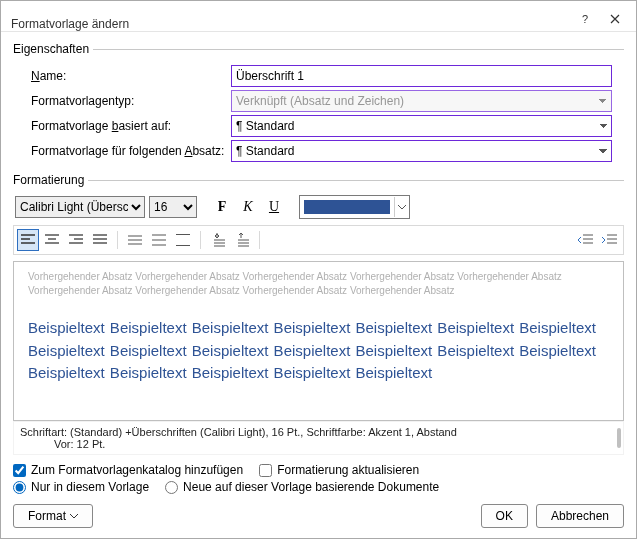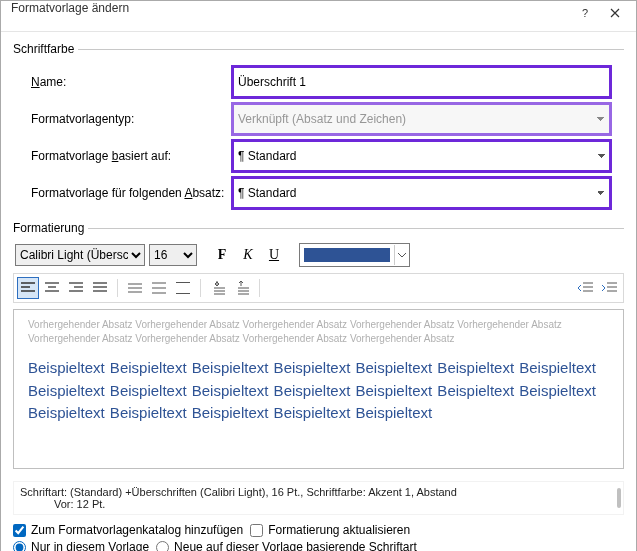"Formatvorlage ändern" .titlebar { align-items: flex-start -> flex-end }
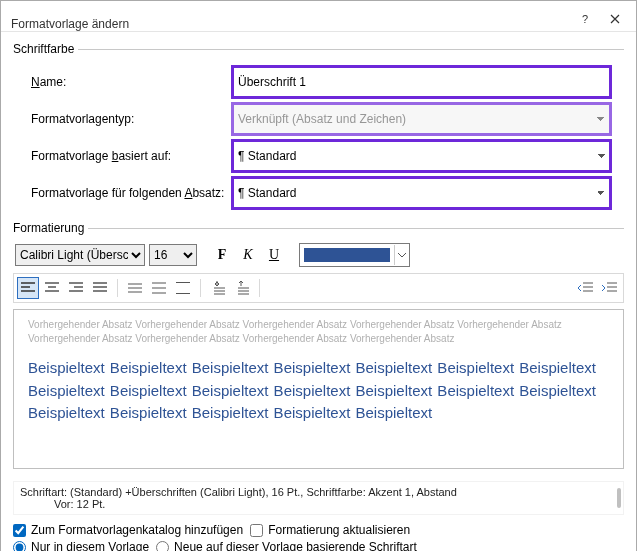"Schriftfarbe" legend { text: Schriftfarbe -> Eigenschaften }
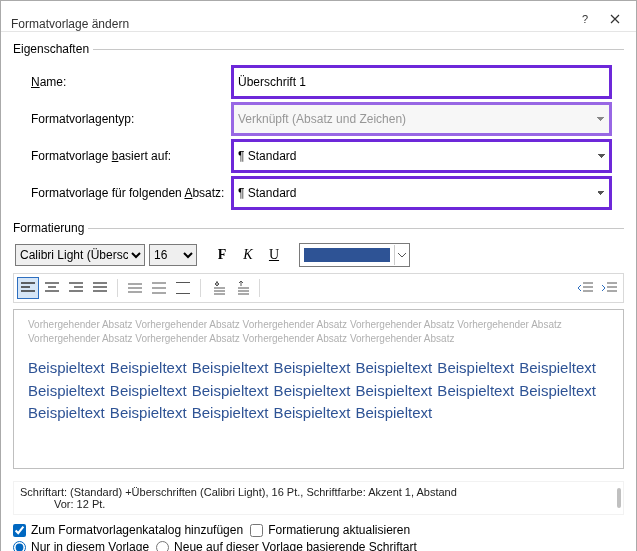"Überschrift 1" input.text,select.select { border: 3px solid #6d28d9 -> 1px solid #6d28d9; height: 34px -> 22px }
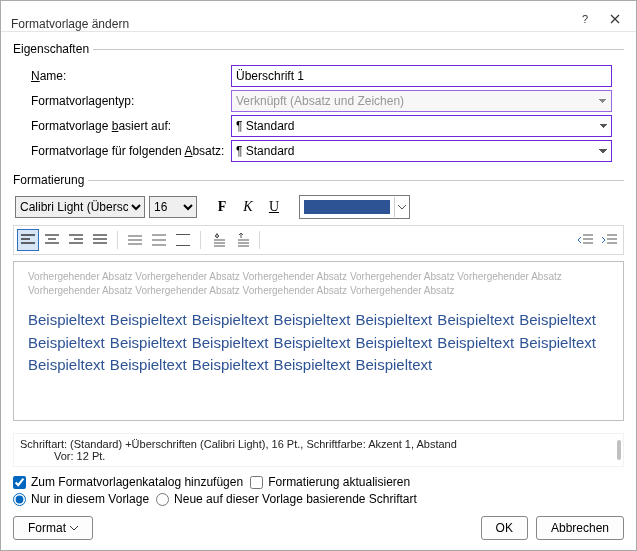"Beispieltext Beispieltext Beispieltext" .preview .sample { margin-top: 12px -> 20px }
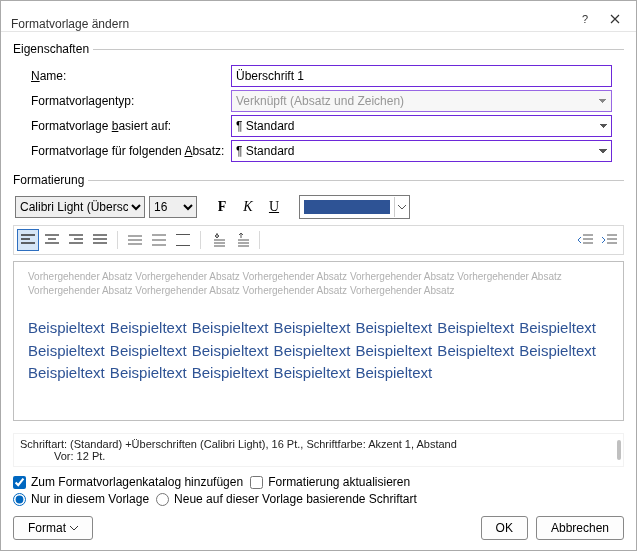"Schriftart: (Standard) +Überschriften" .desc { margin-top: 12px -> 0 }
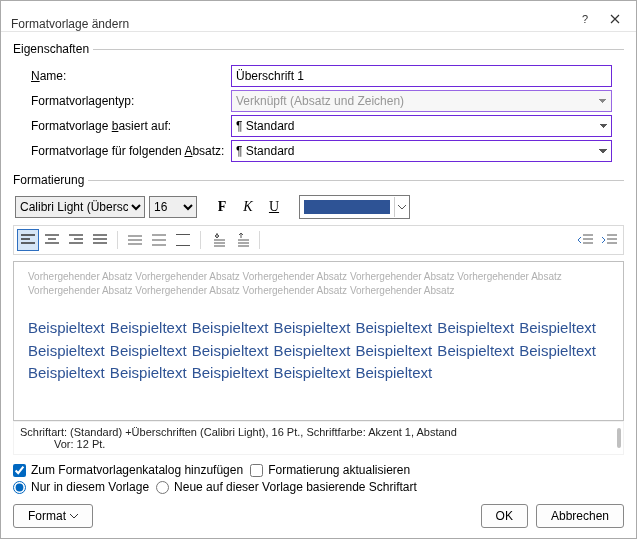"Zum Formatvorlagenkatalog hinzufügen" .chkrow { gap: 7px -> 16px }
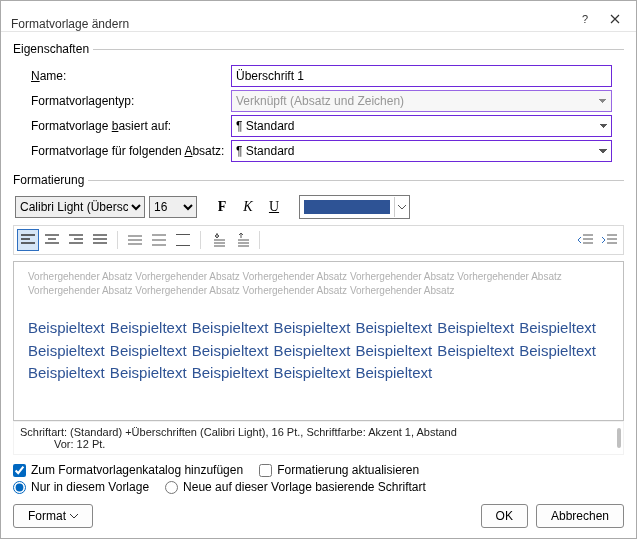"Neue auf dieser Vorlage basierende" span { text: Schriftart -> Dokumente }
